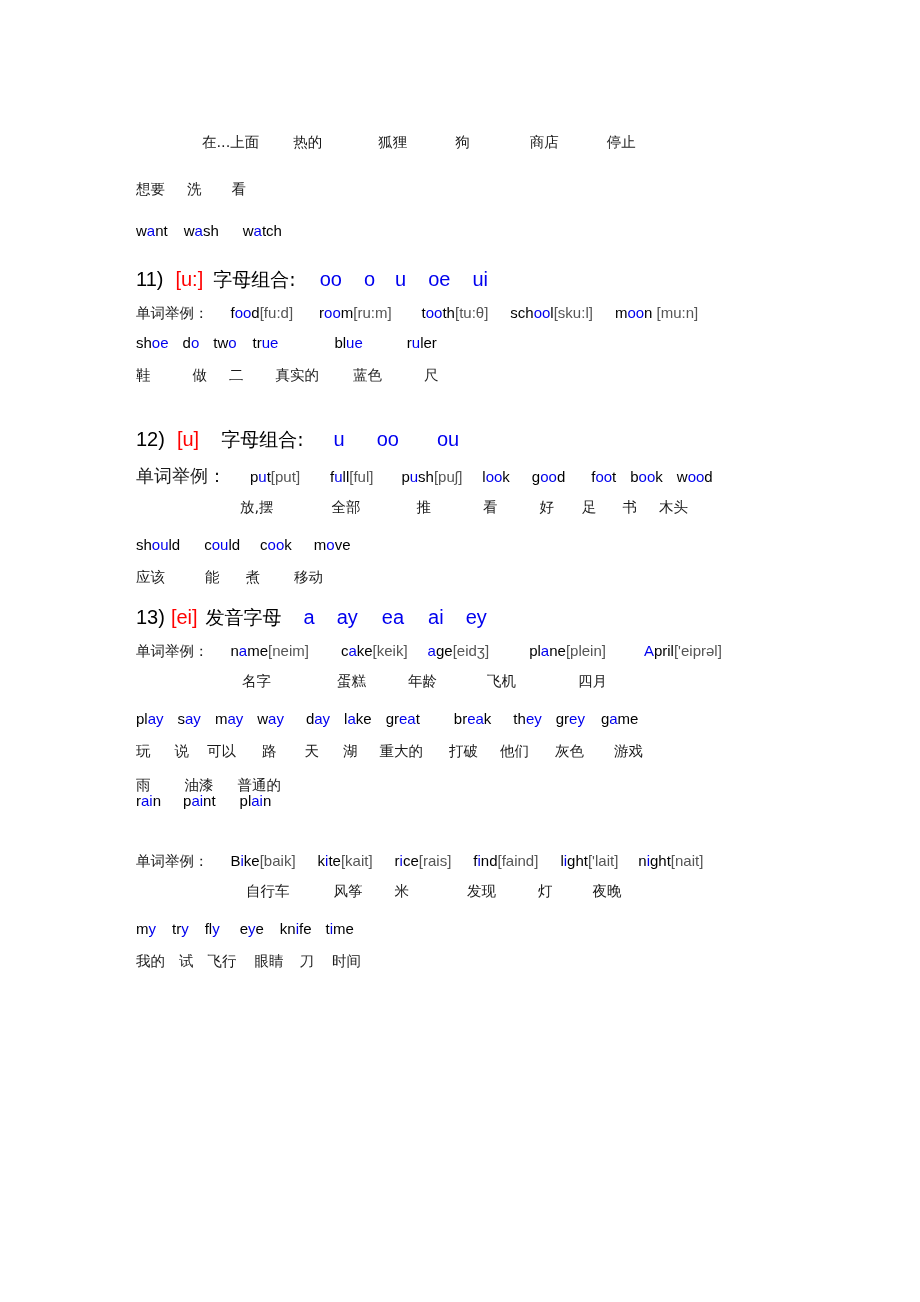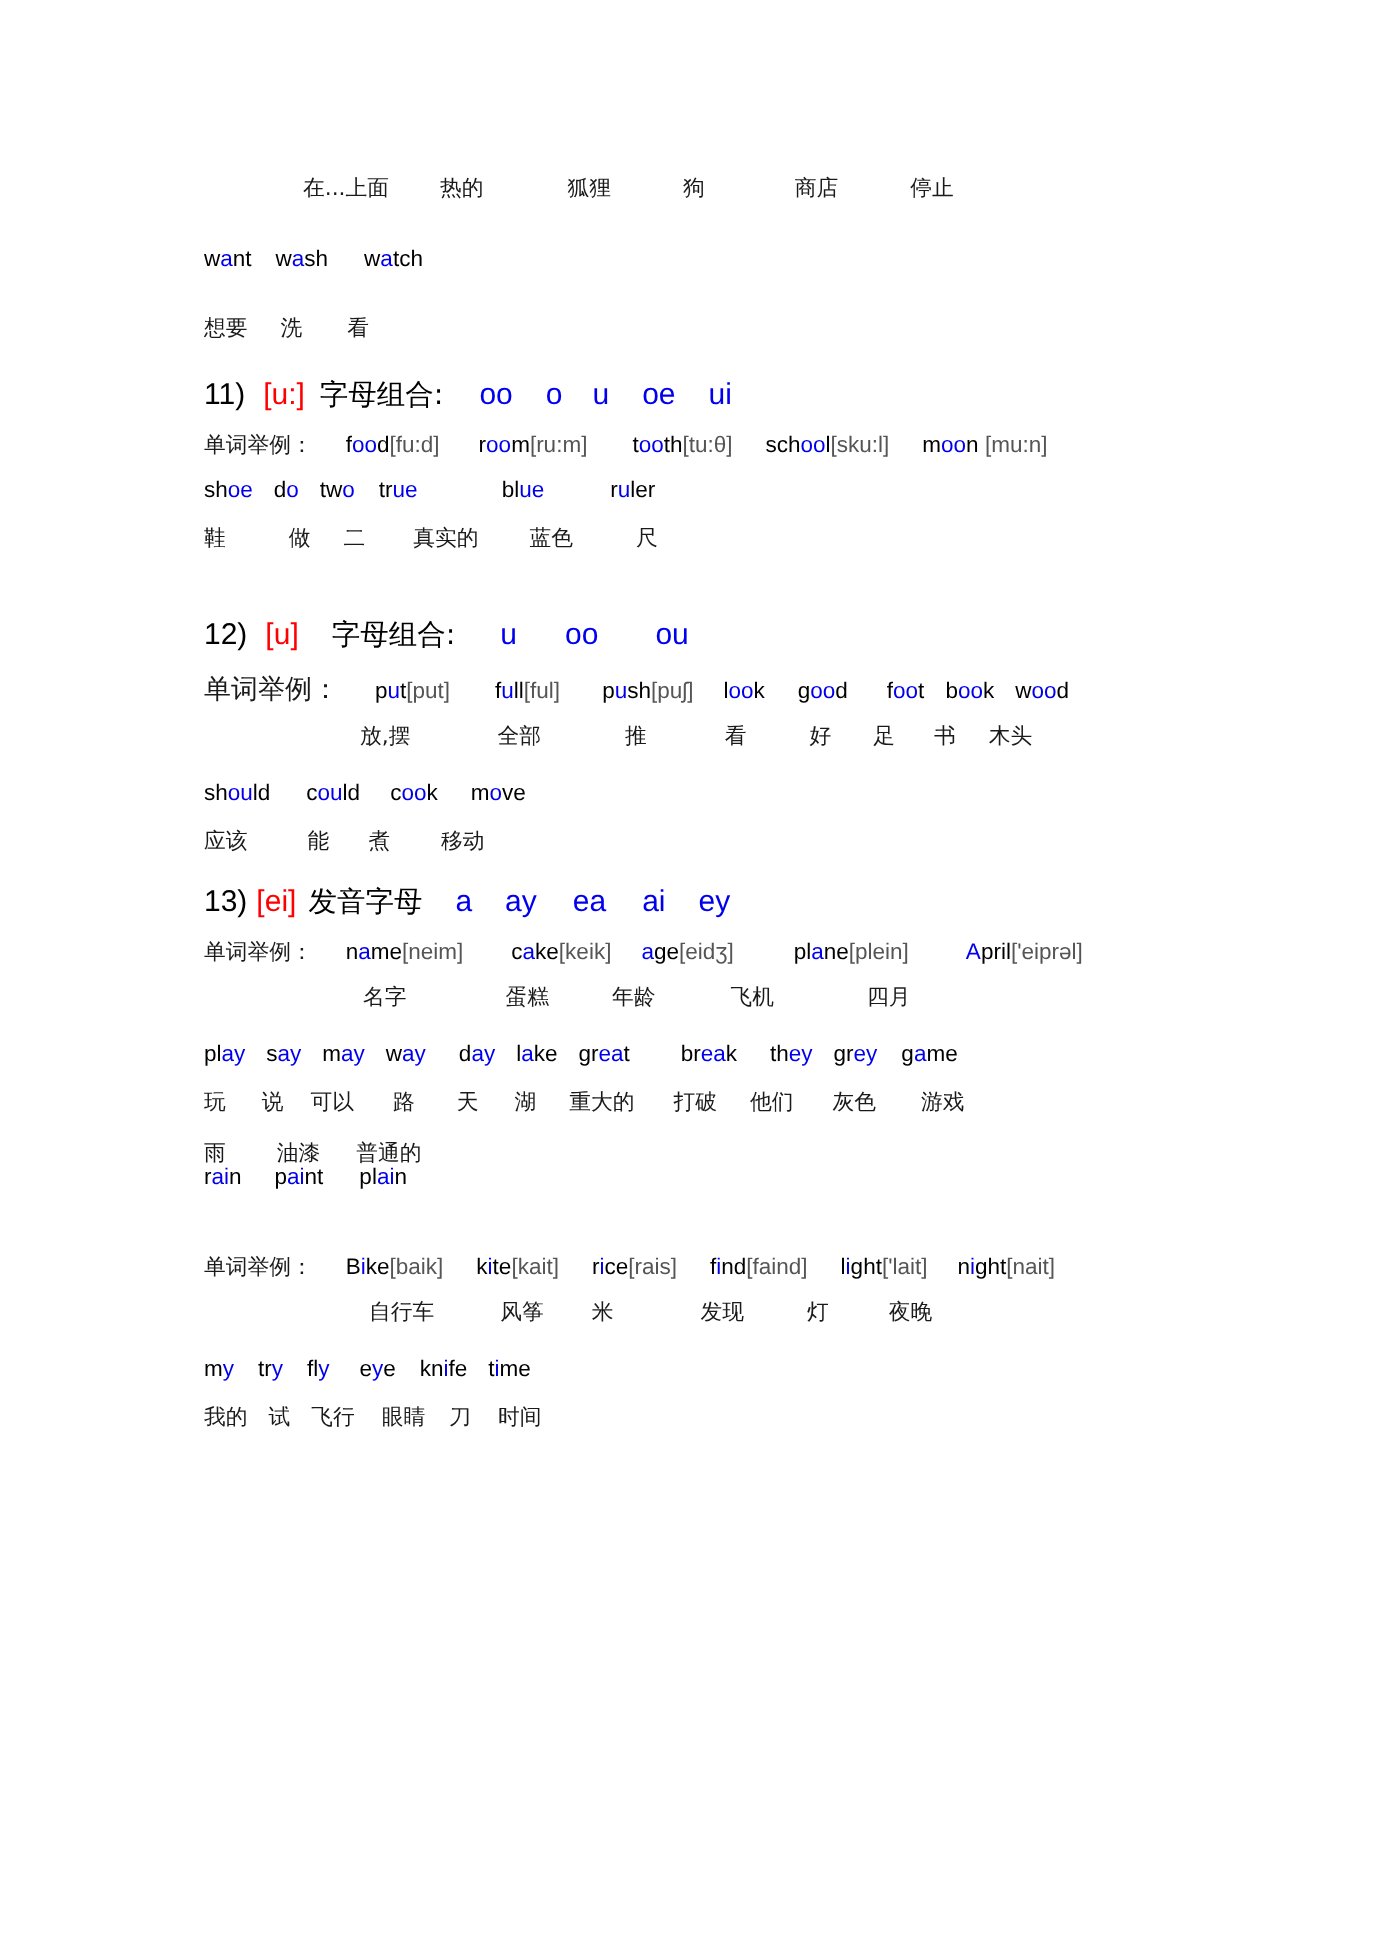"在...上面 热的 狐狸 狗 商店" .page { margin-top: none -> 16px }
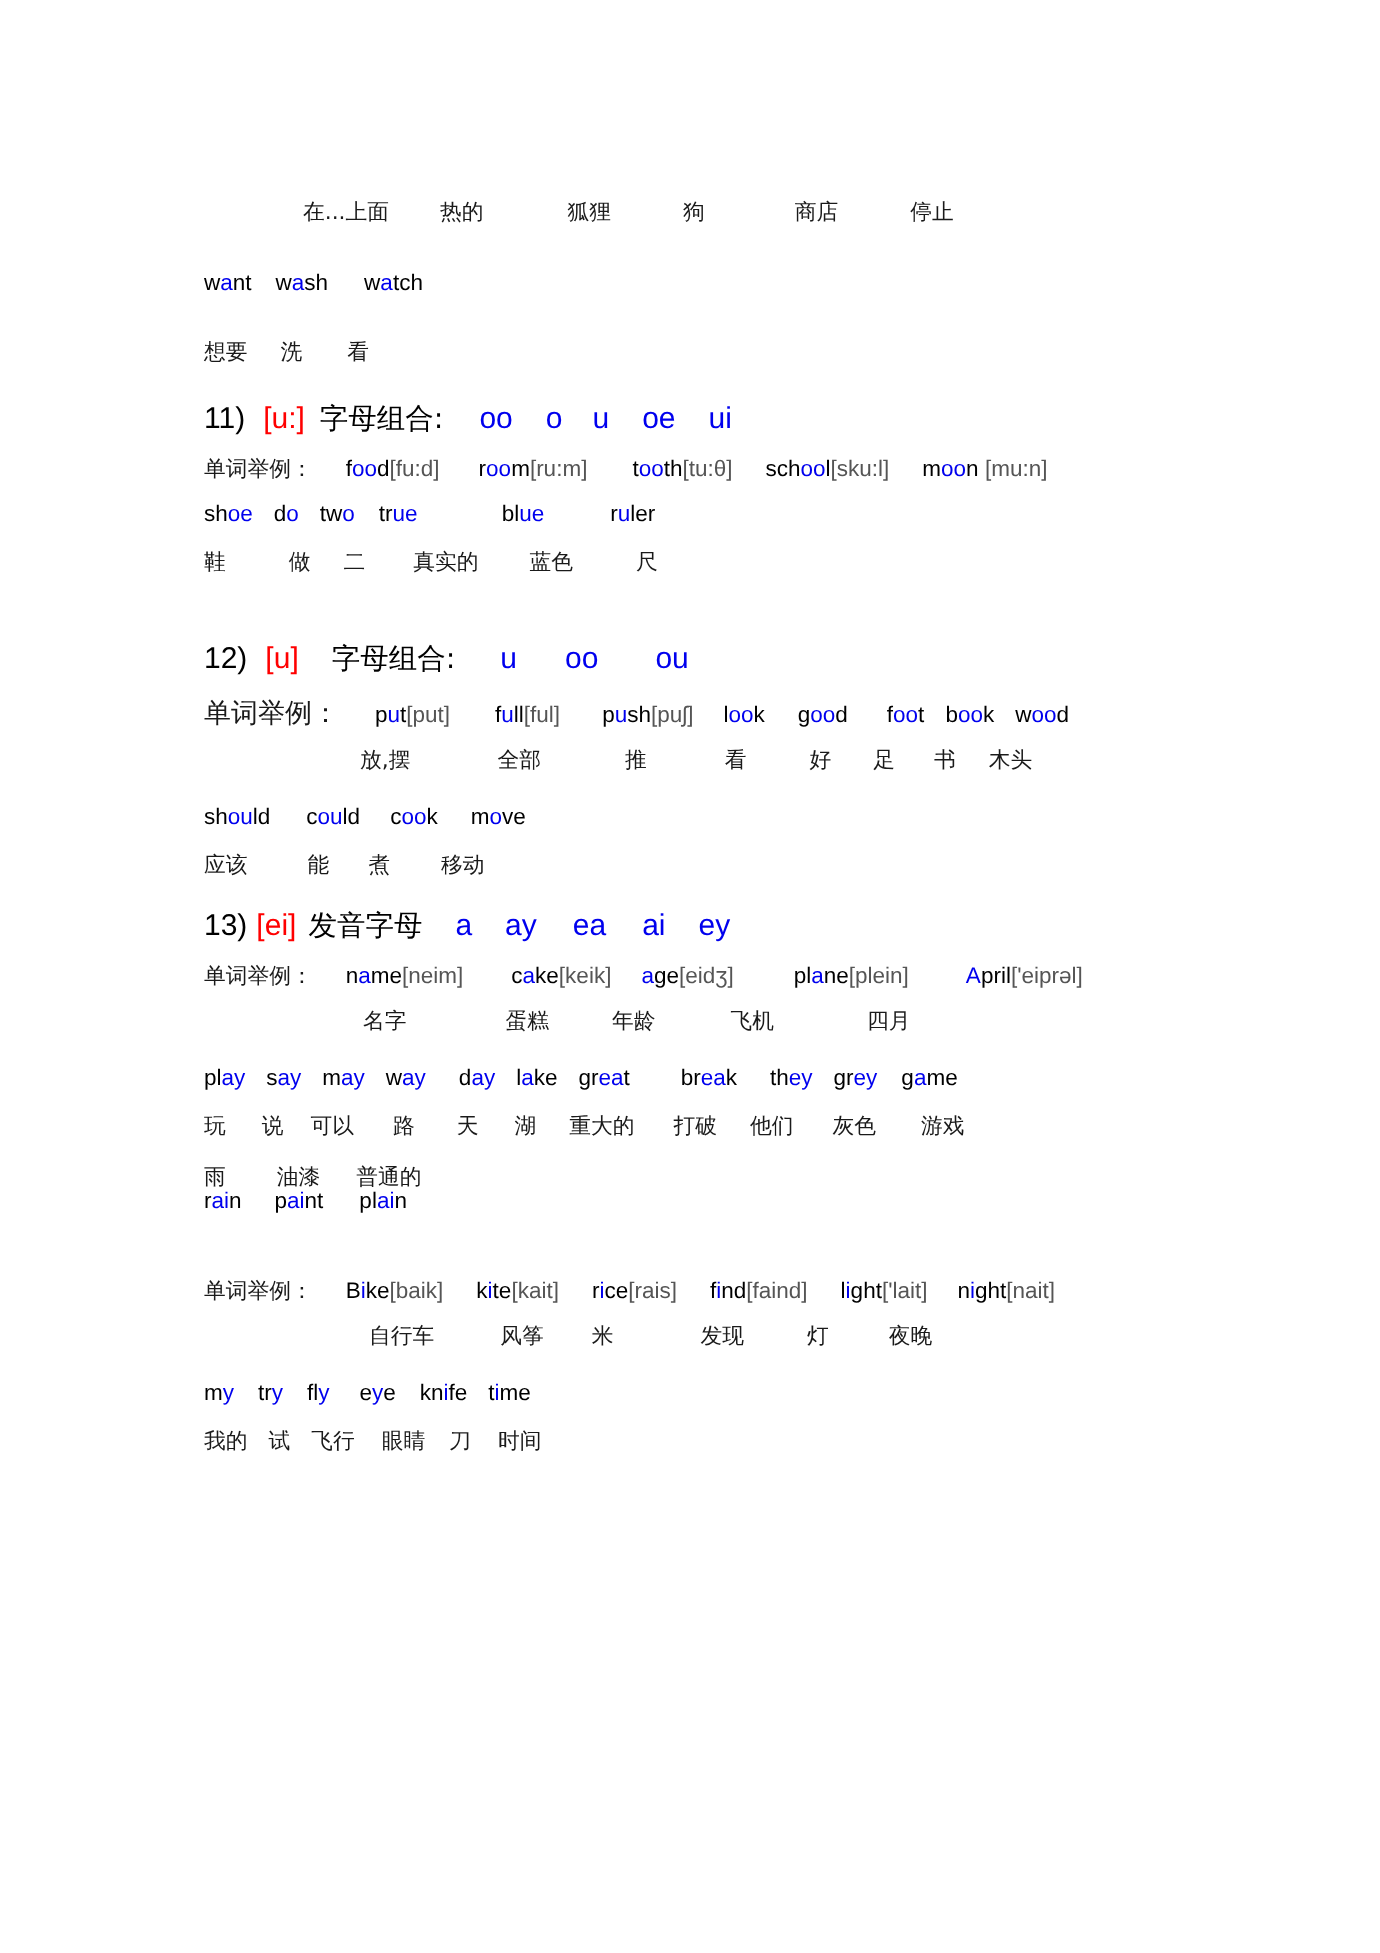"want wash watch" div.row { order: before "想要 洗 看" -> after "想要 洗 看" }
